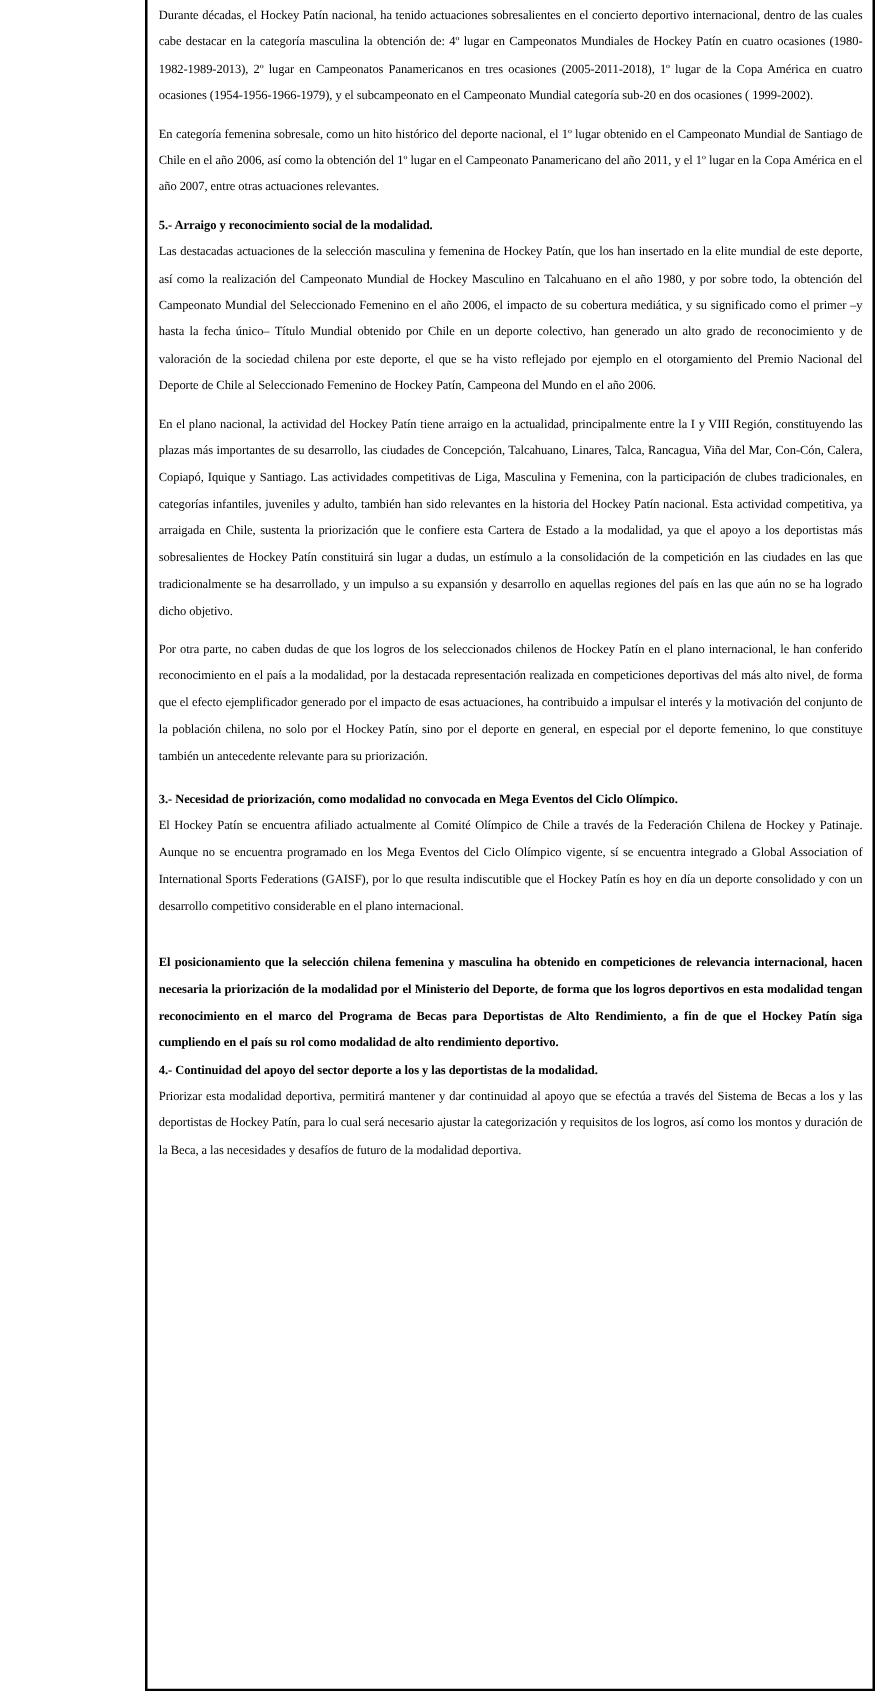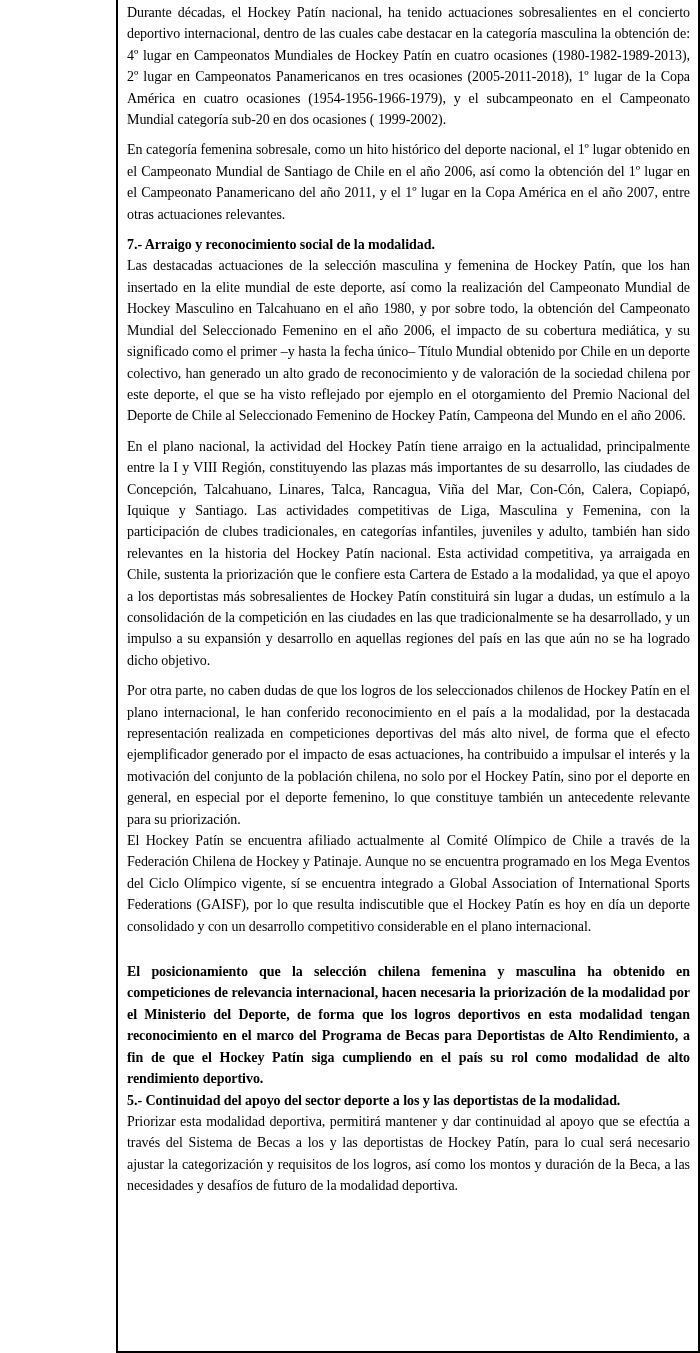"Durante décadas, el Hockey Patín" .block { font-size: 14px -> 10px }
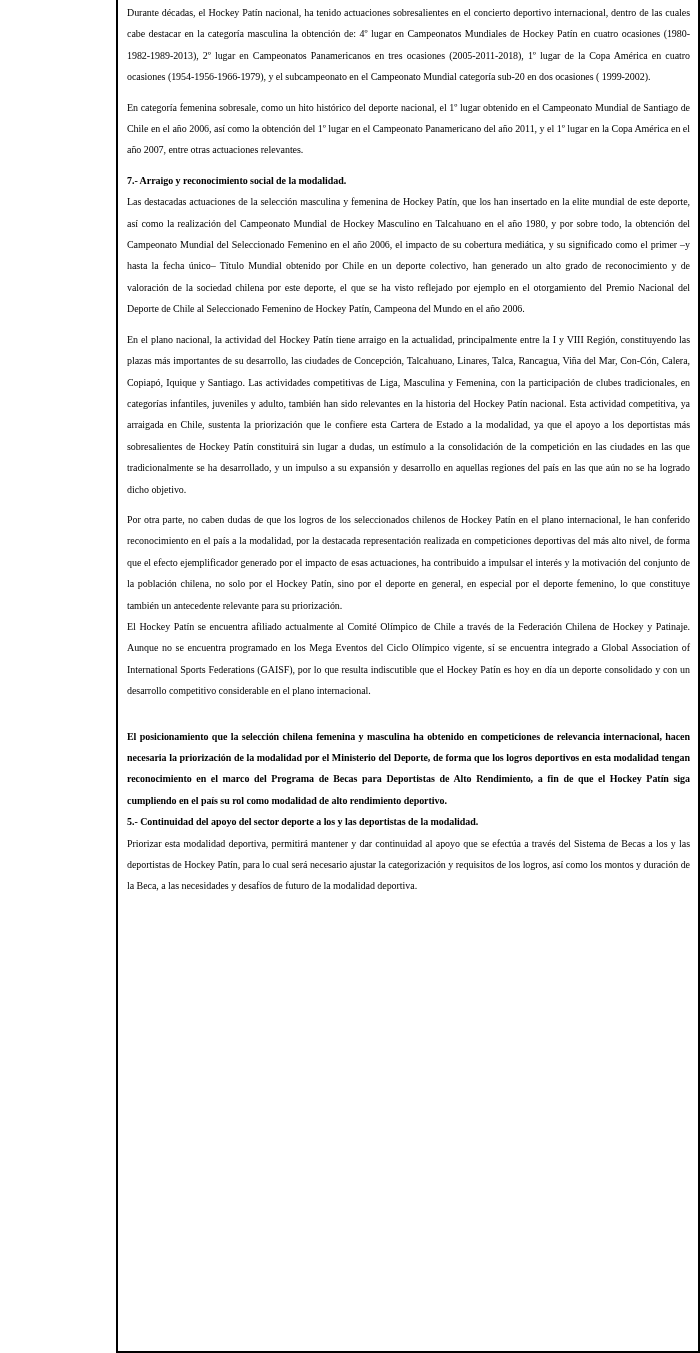"7.- Arraigo y reconocimiento social" div.block { text: 7.- -> 5.- }
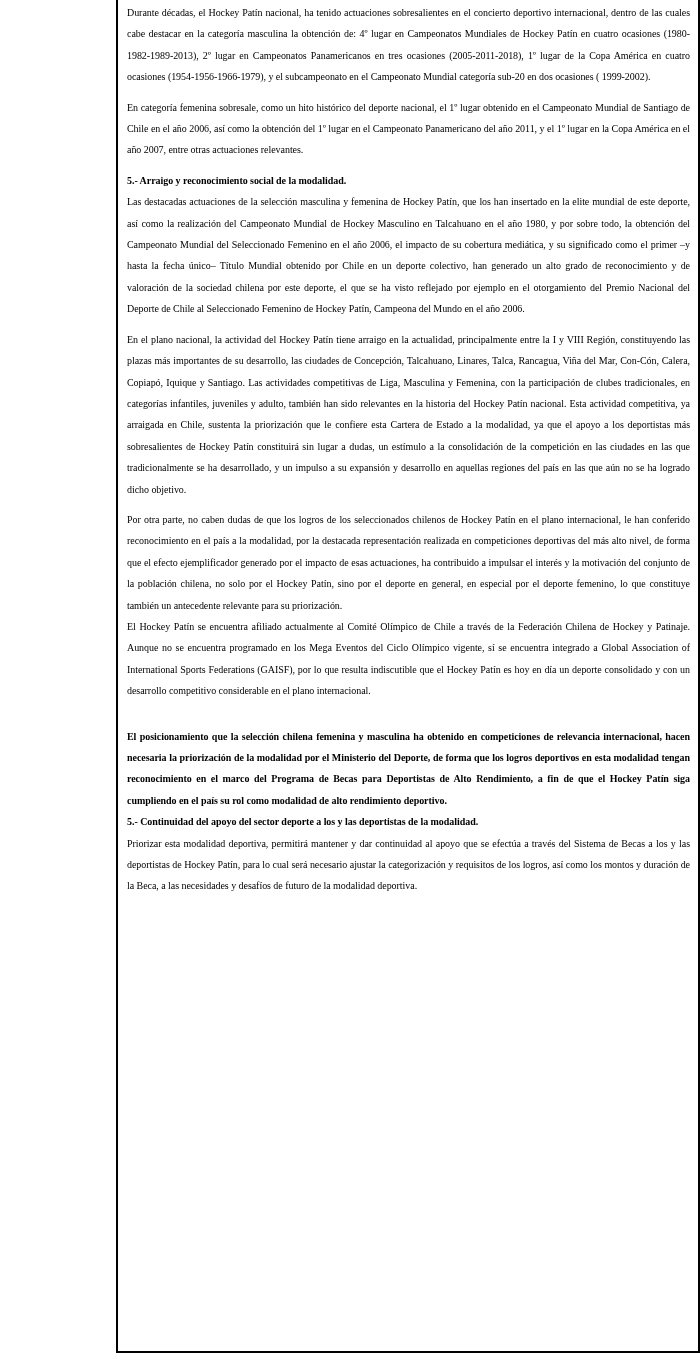"3.- Necesidad de priorización, como" div.block { html: none -> <div>3.- Necesidad de priorización, como modalidad no convocada en Mega Eventos del Ciclo Olímpico.</div> }
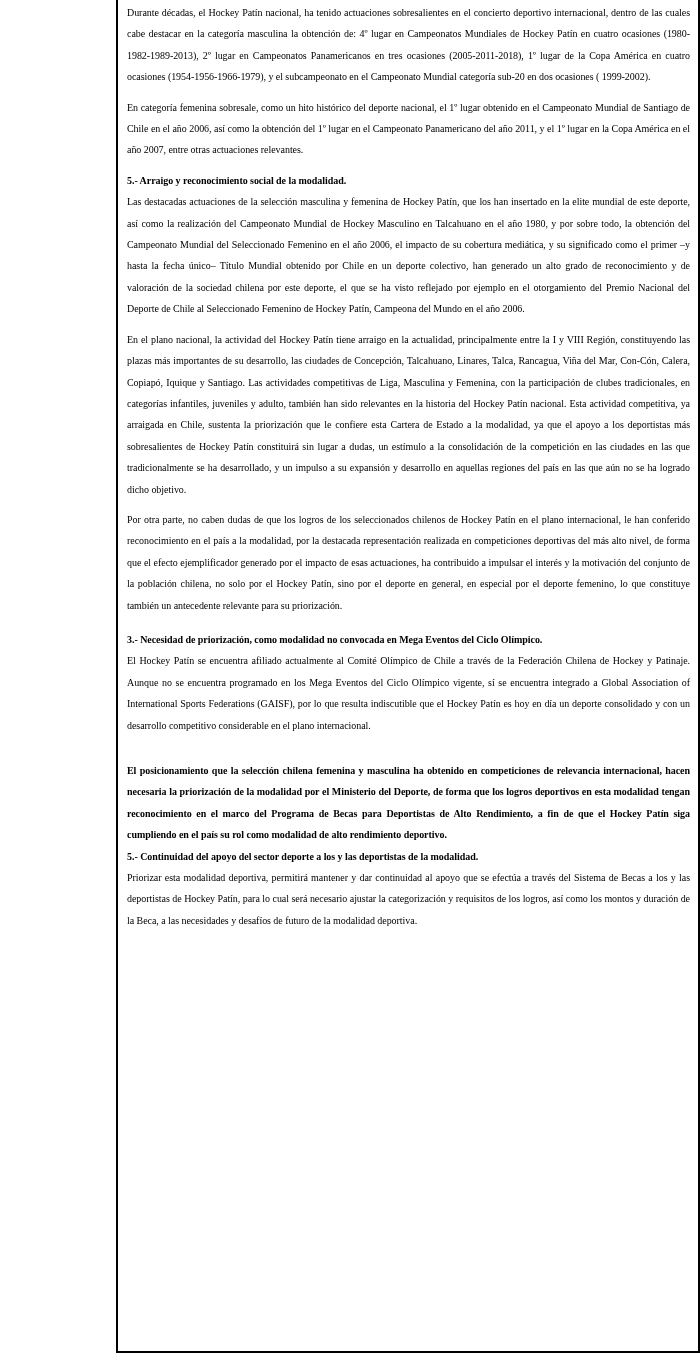"5.- Continuidad del apoyo del" div.block { text: 5.- -> 4.- }
